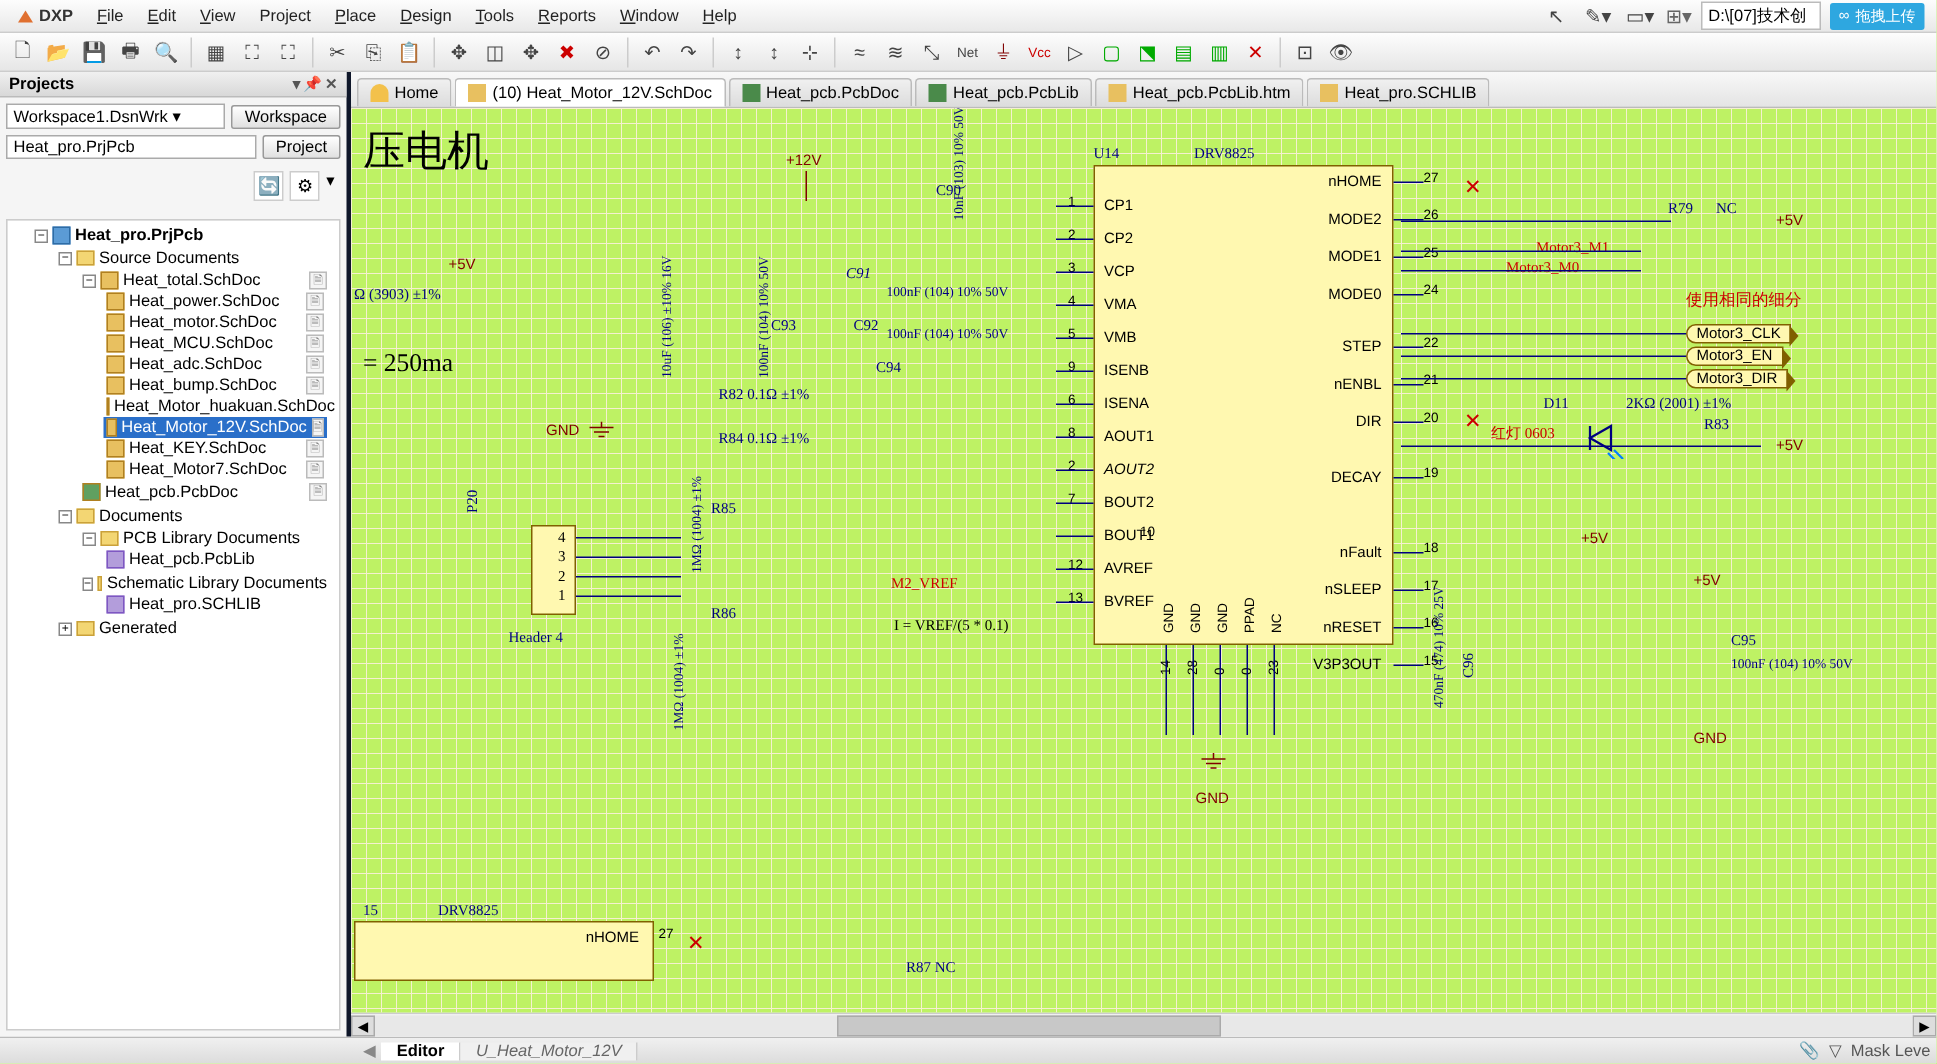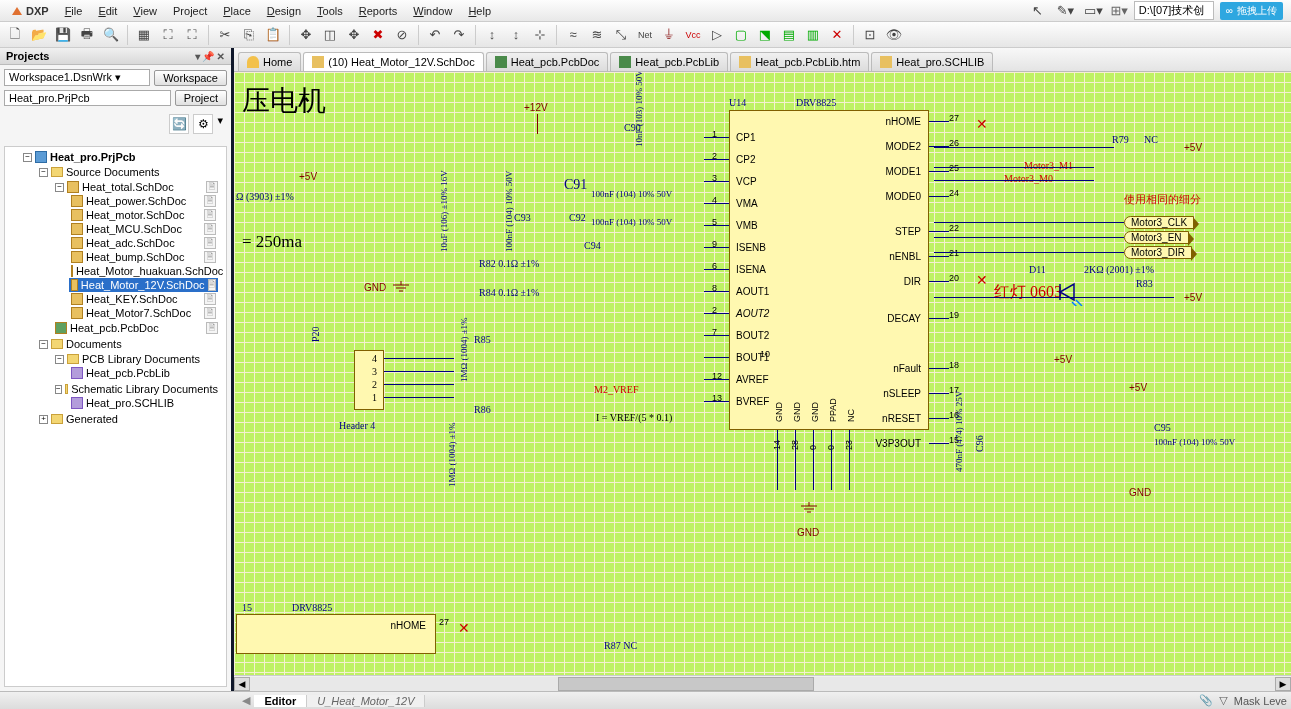"C91" div.sch-text { font-size: 14px -> 10px; font-style: none -> italic }
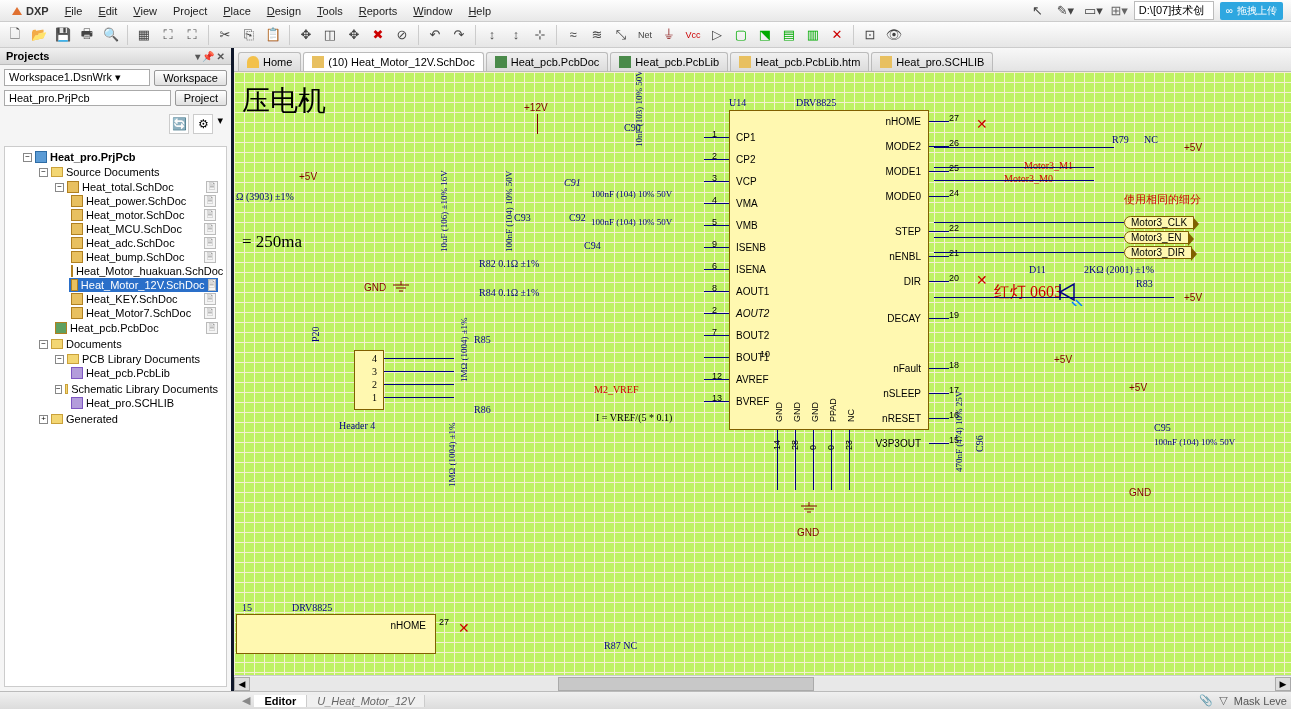"红灯 0603" div.sch-text { font-size: 16px -> 10px }
